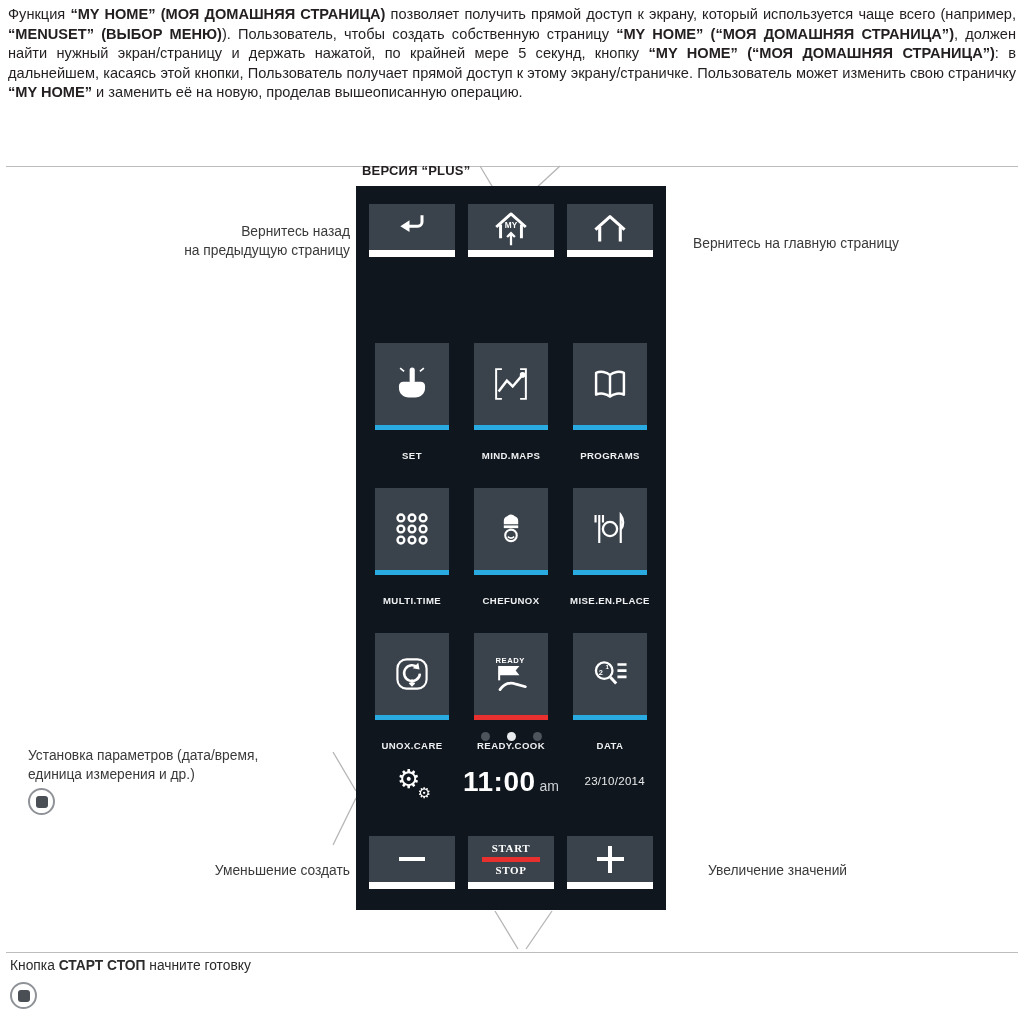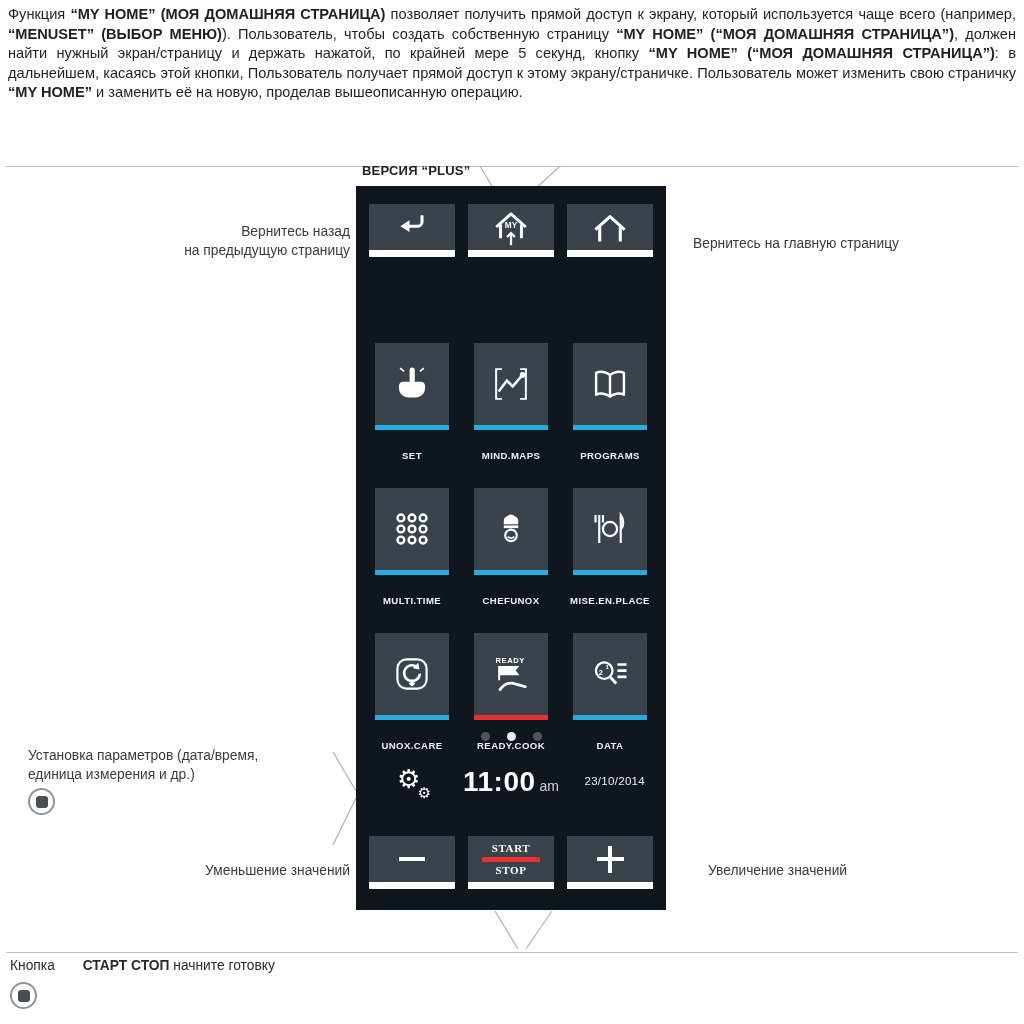"Уменьшение значений" div.callout { text: значений -> создать }
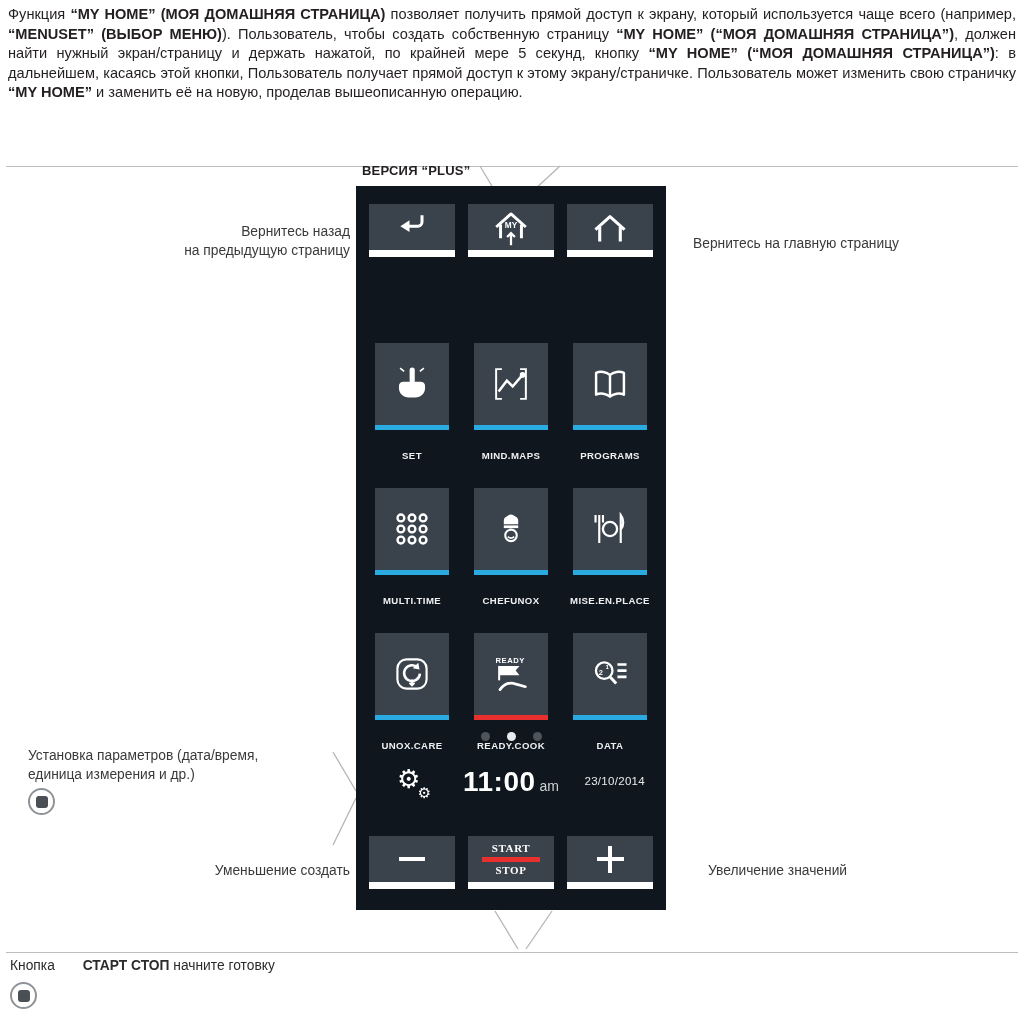"СТАРТ СТОП" .caption b { margin-left: 24px -> none }
